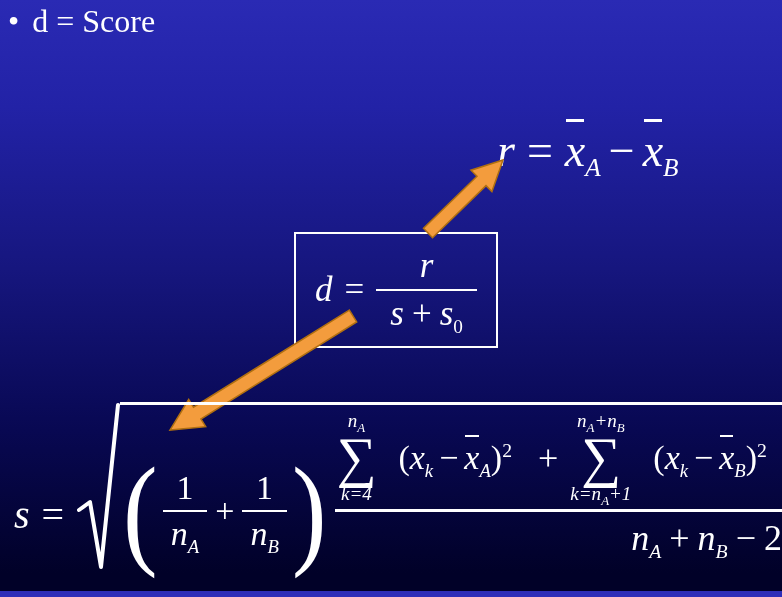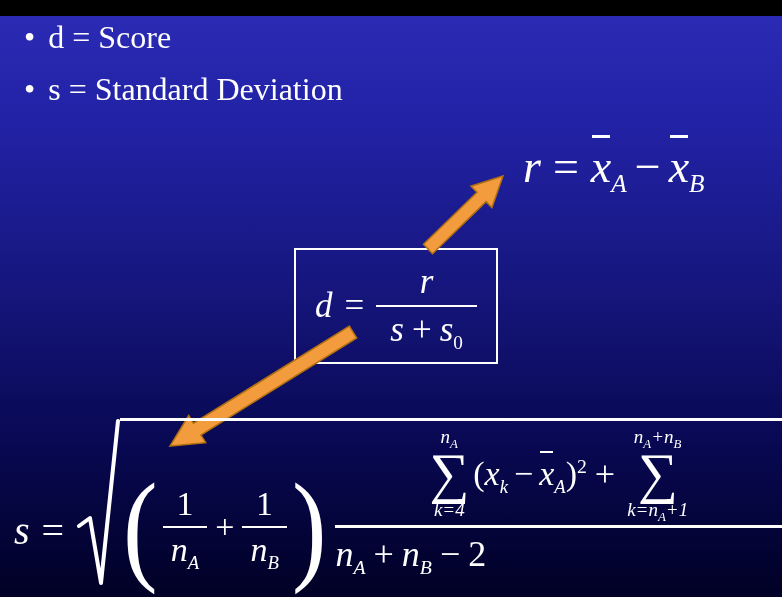"• d = Score" .bullets { margin: 16px -> 0 }
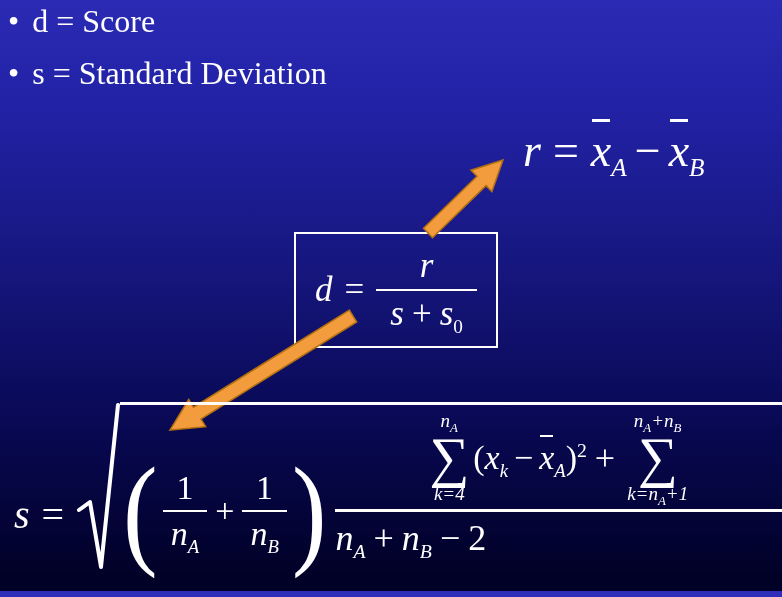"• s = Standard Deviation" li { html: <li> <span>•</span><span>s = Standard Deviation</span> </li> -> none }
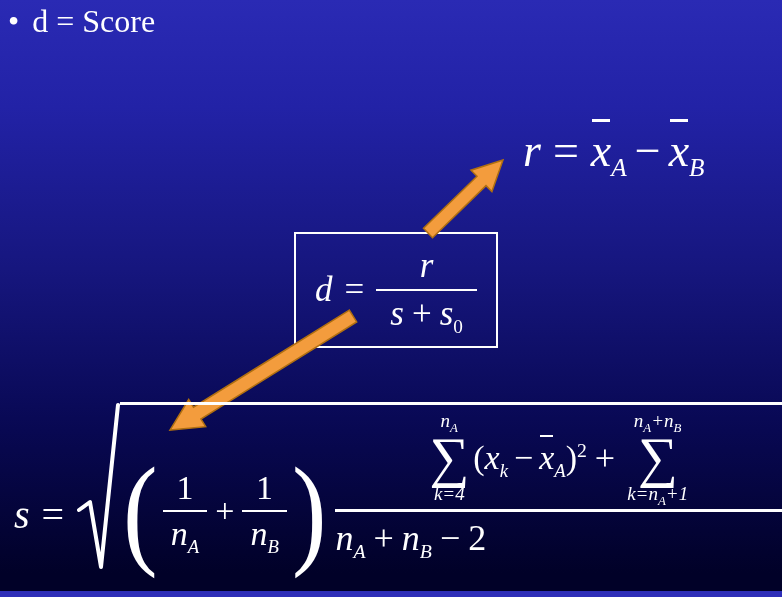"r = xA− xB" .formula-r { margin-left: 26px -> none }
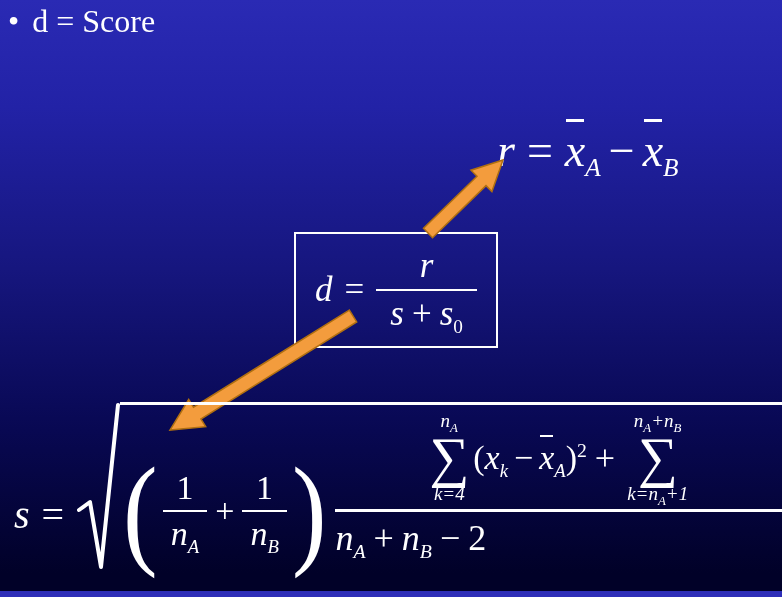"(xk− xA)2" .term { margin: 0 0 -> 0 18px }
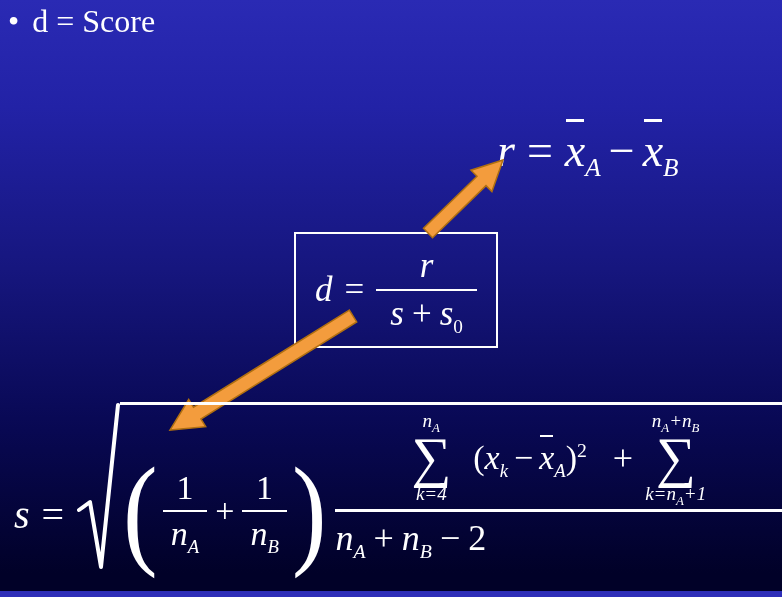"(xk− xB)2" span.term { html: none -> <span><span>(</span><span>x</span><sub>k</sub><span>−</span><span>x</span><sub>B</sub><span>)</span><sup>2</sup></span> }
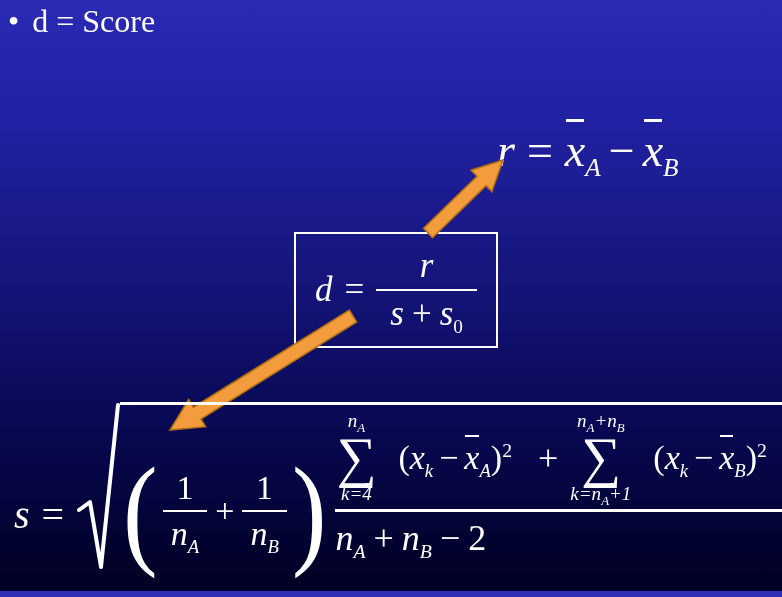"nA+ nB− 2" .mf-den { text-align: left -> right }
